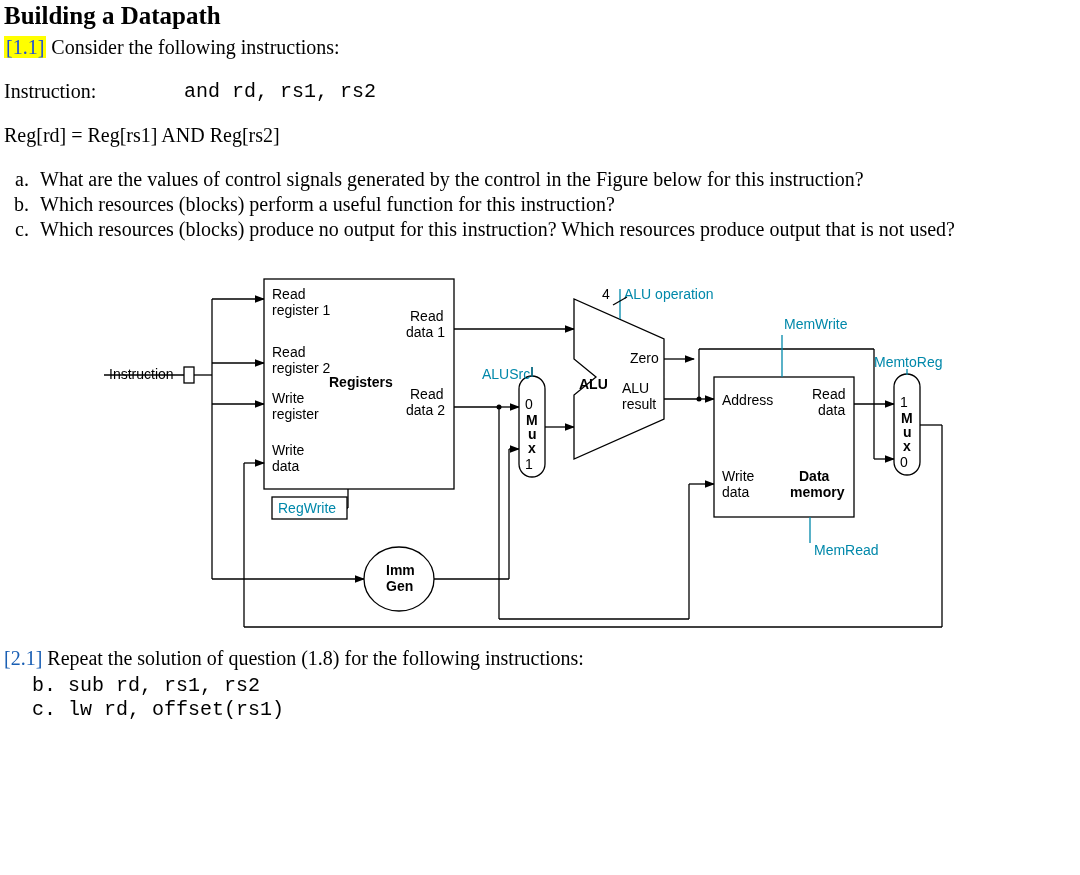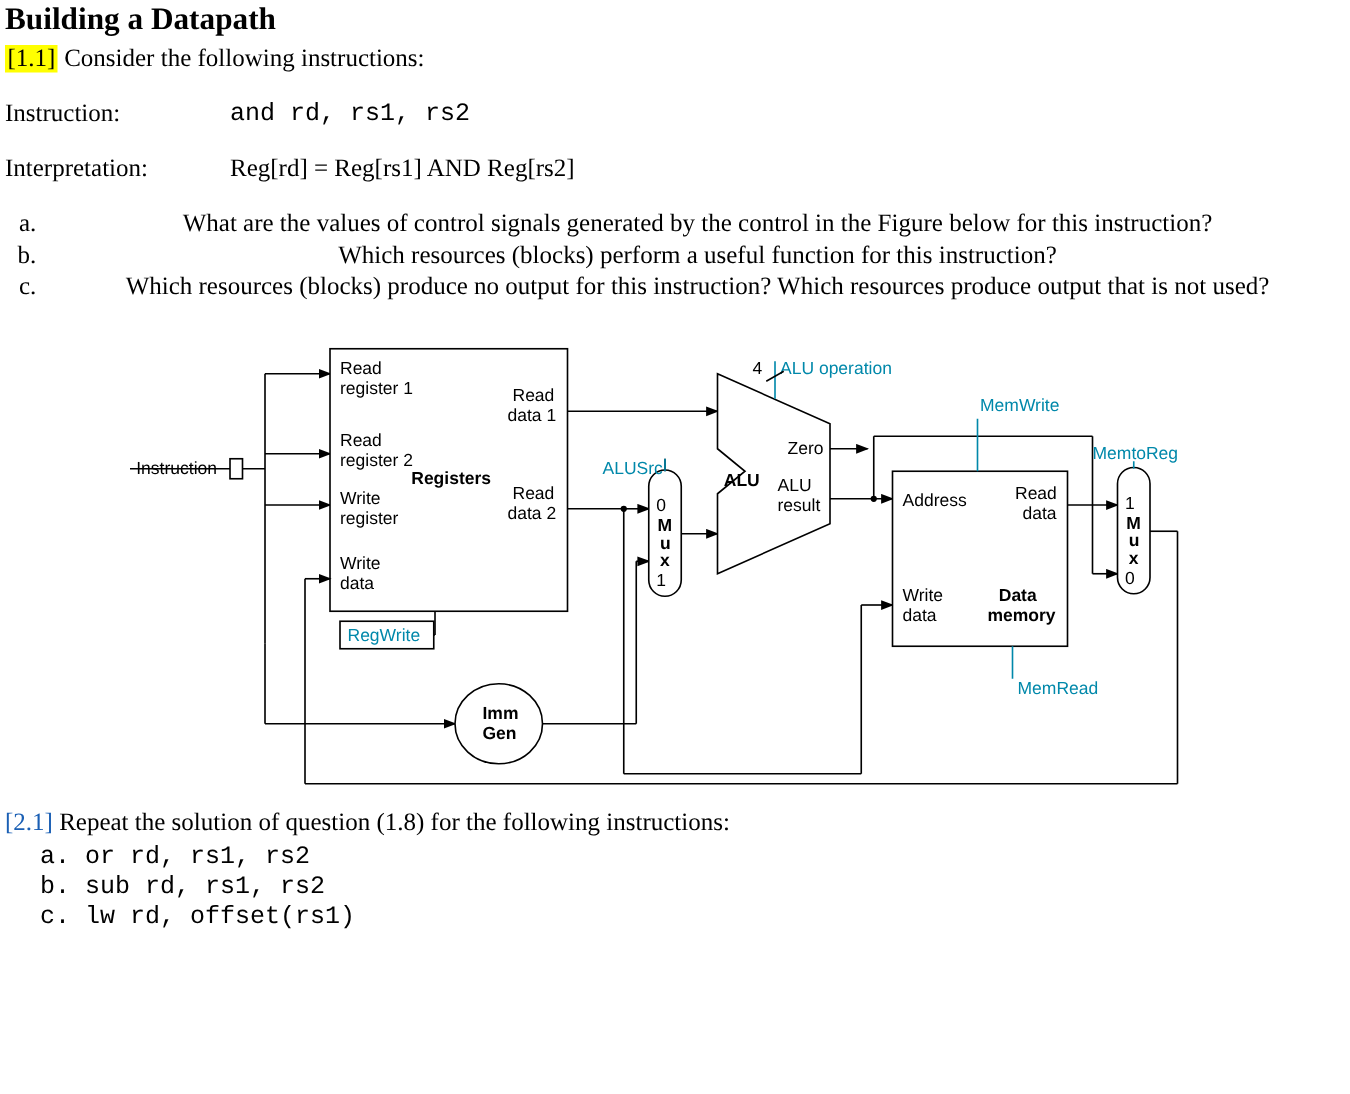"[1.1]" .qnum { color: #000000 -> #1d4ed8 }
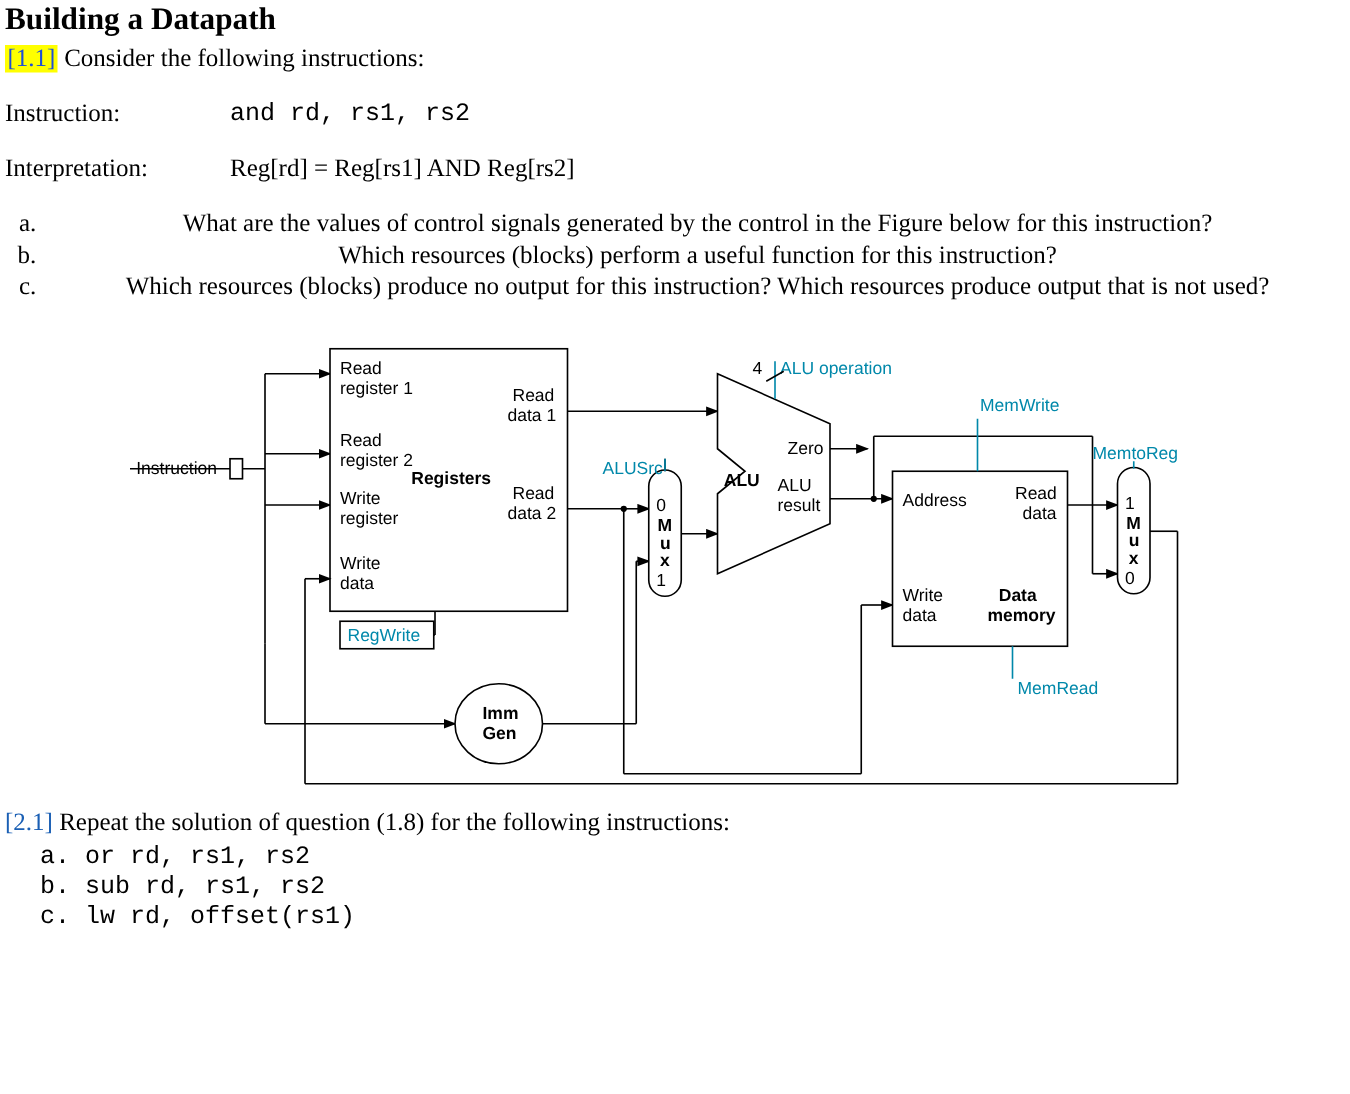"Interpretation:" span.label-col { html: <span>Interpretation:</span> -> none }
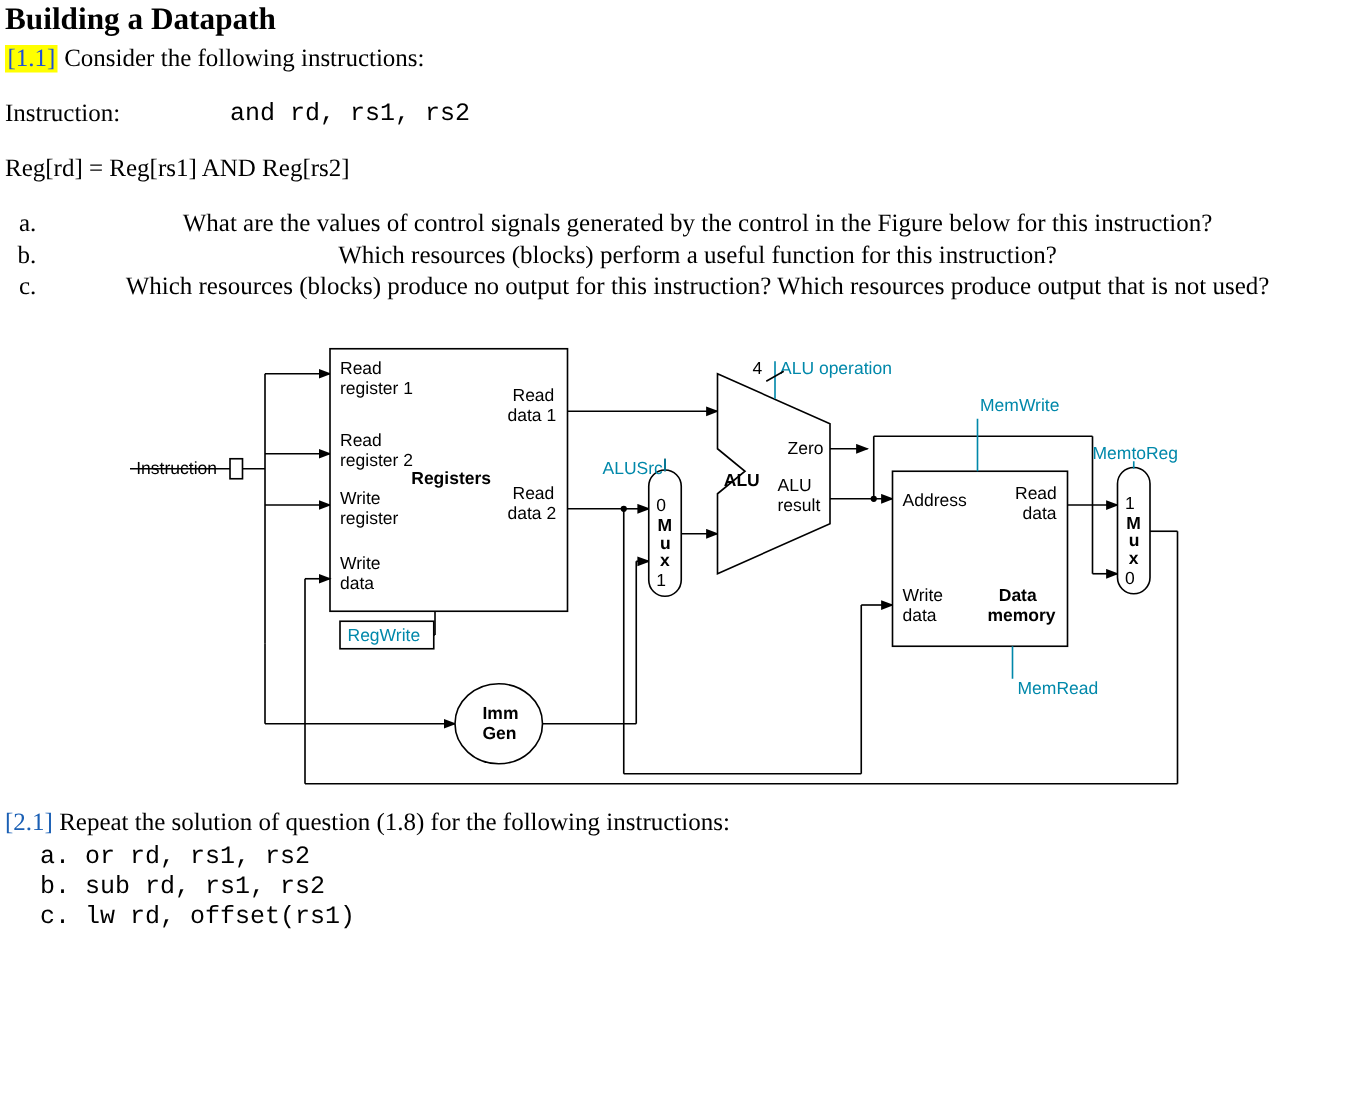"What are the values of" ol.questions { text-align: center -> none }
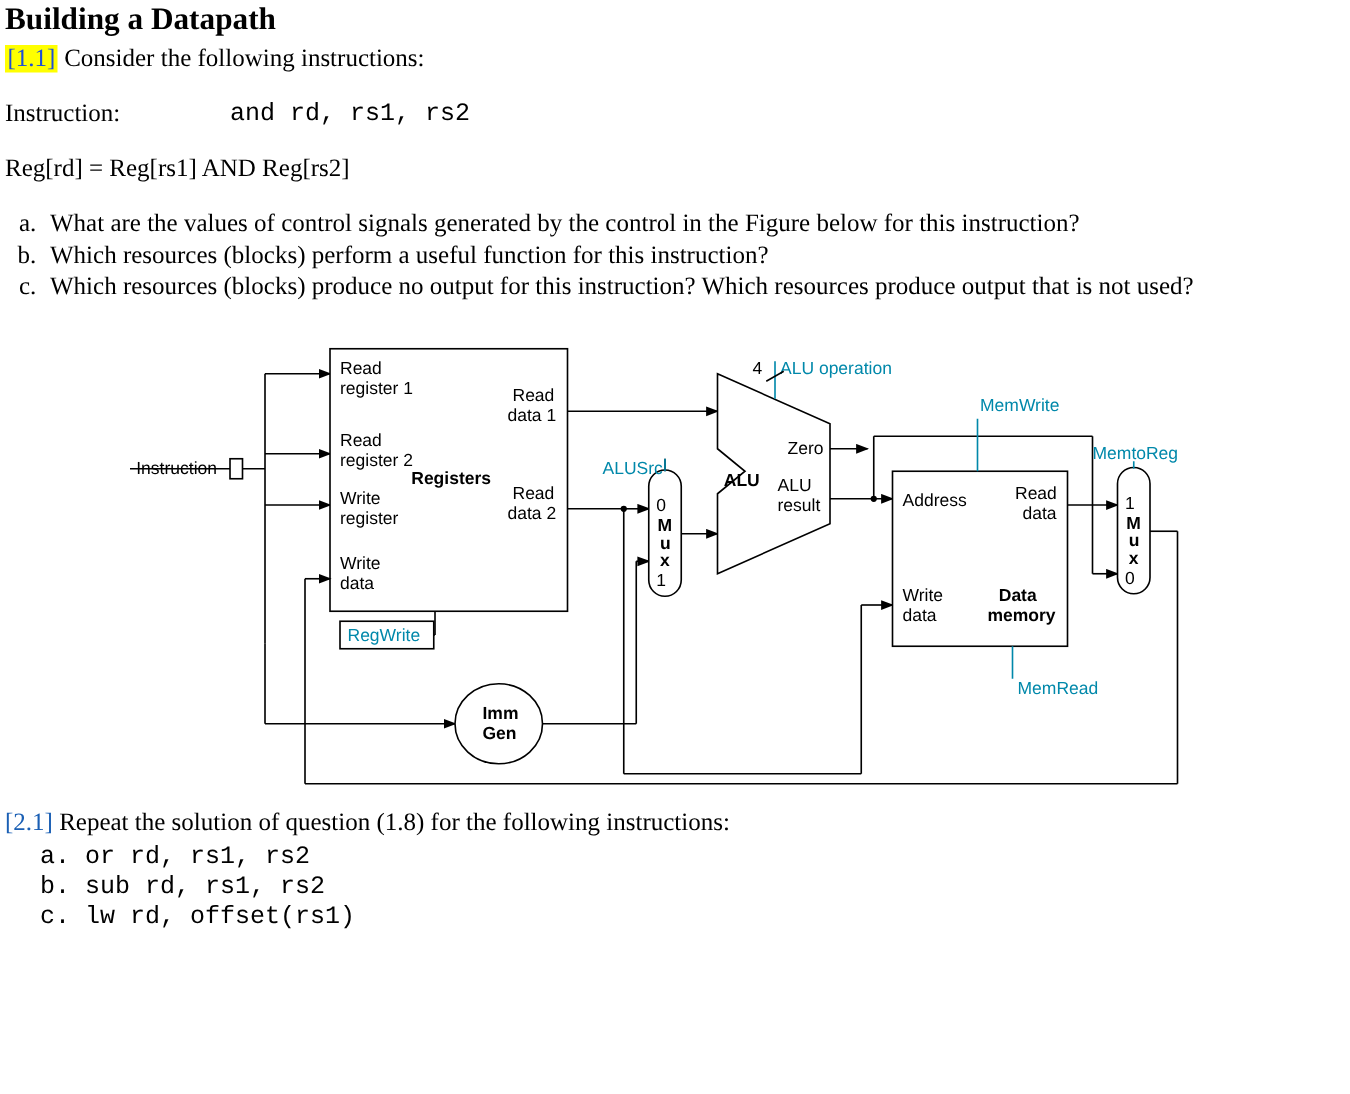"a. or rd, rs1, rs2" div.mono { html: <div>a. or rd, rs1, rs2</div> -> none }
